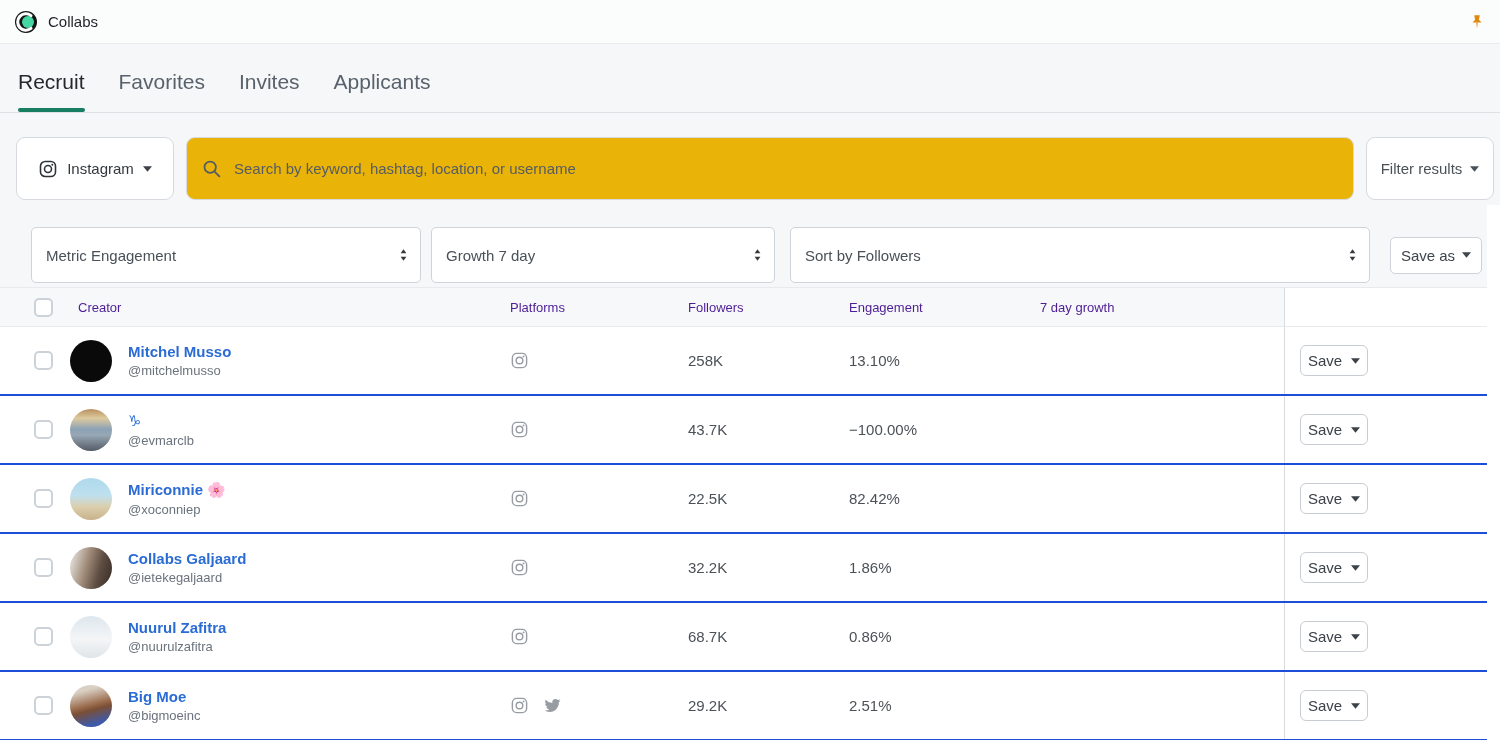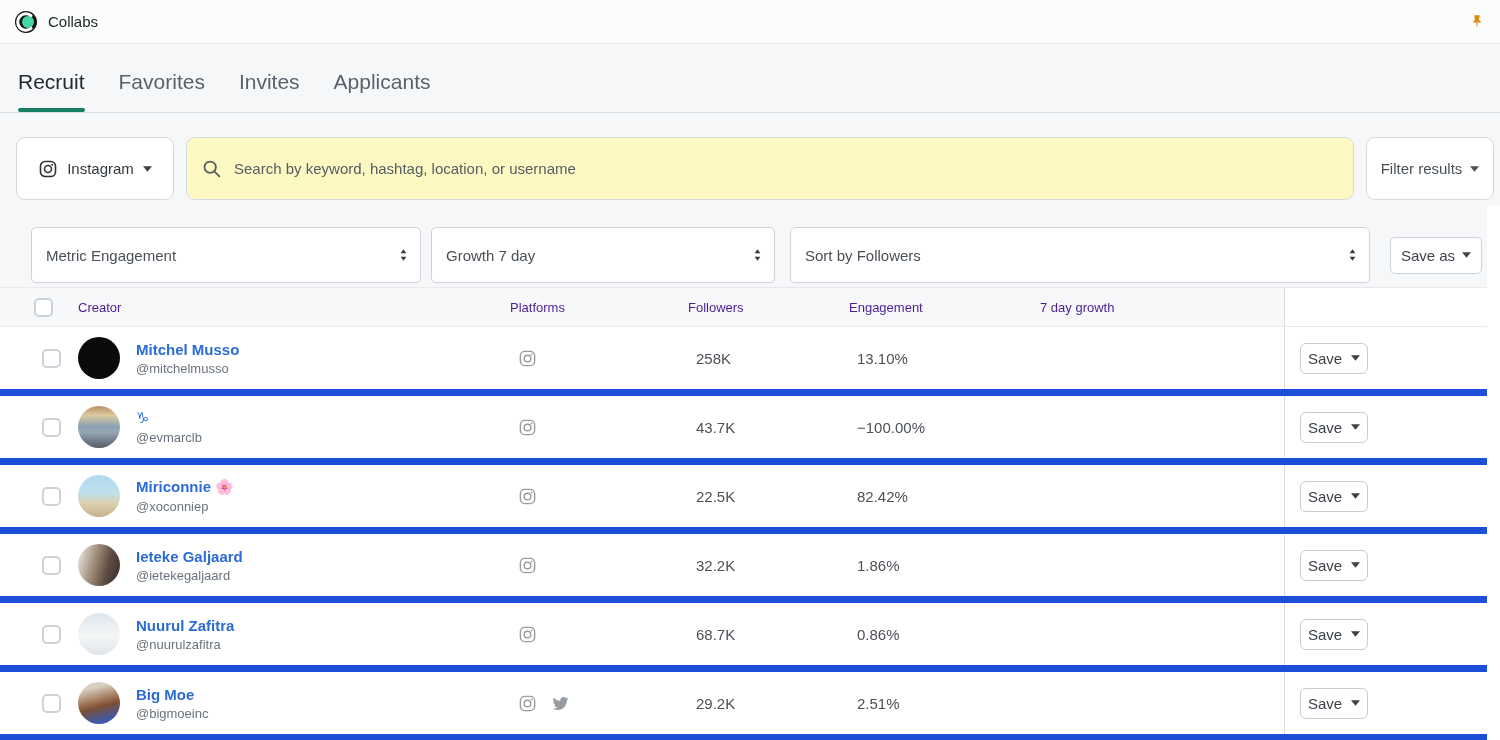"Search by keyword, hashtag, location," .searchbox { background: #fef9c3 -> #eab308 }
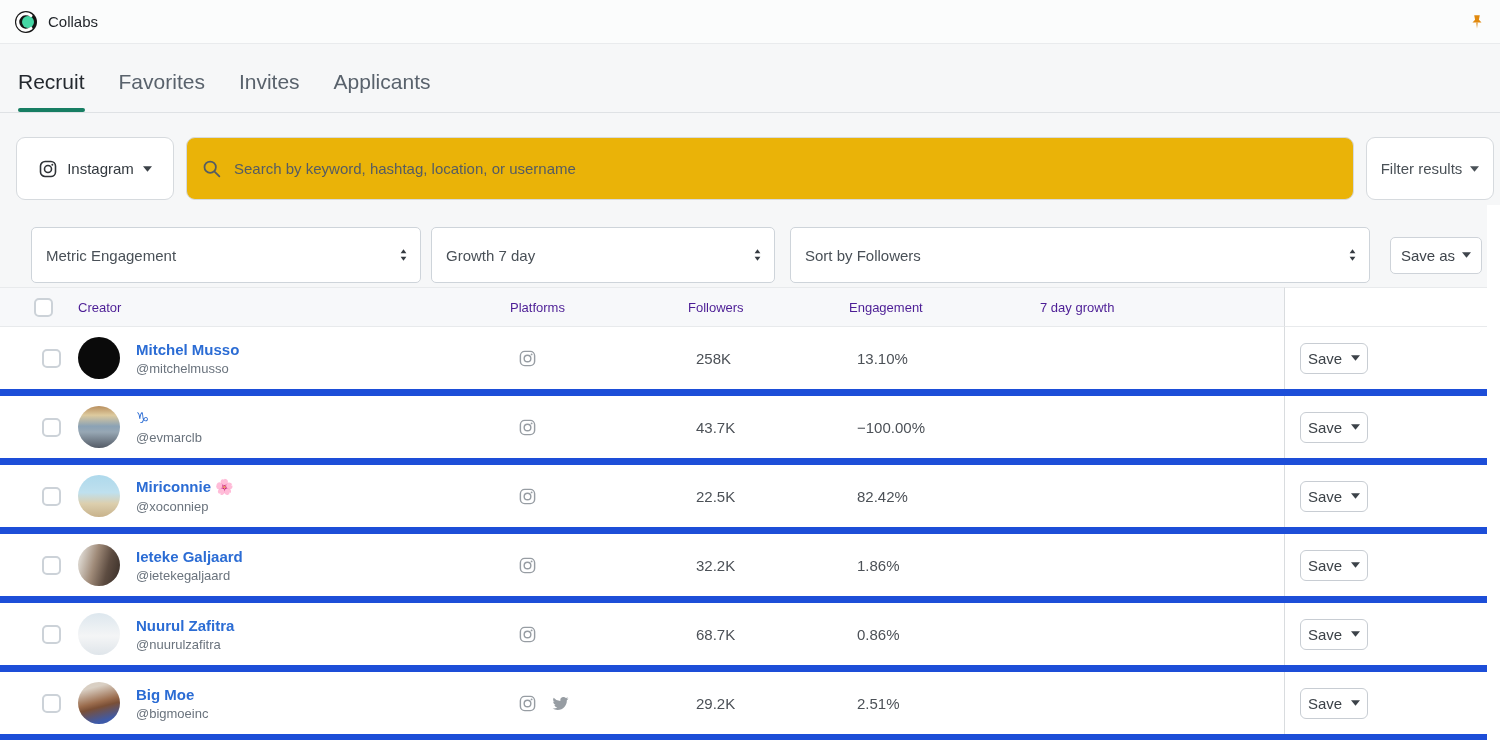"Mitchel Musso" .row { border-bottom: 7px solid #1d4ed8 -> 2px solid #1d4ed8; padding-left: 8px -> none }
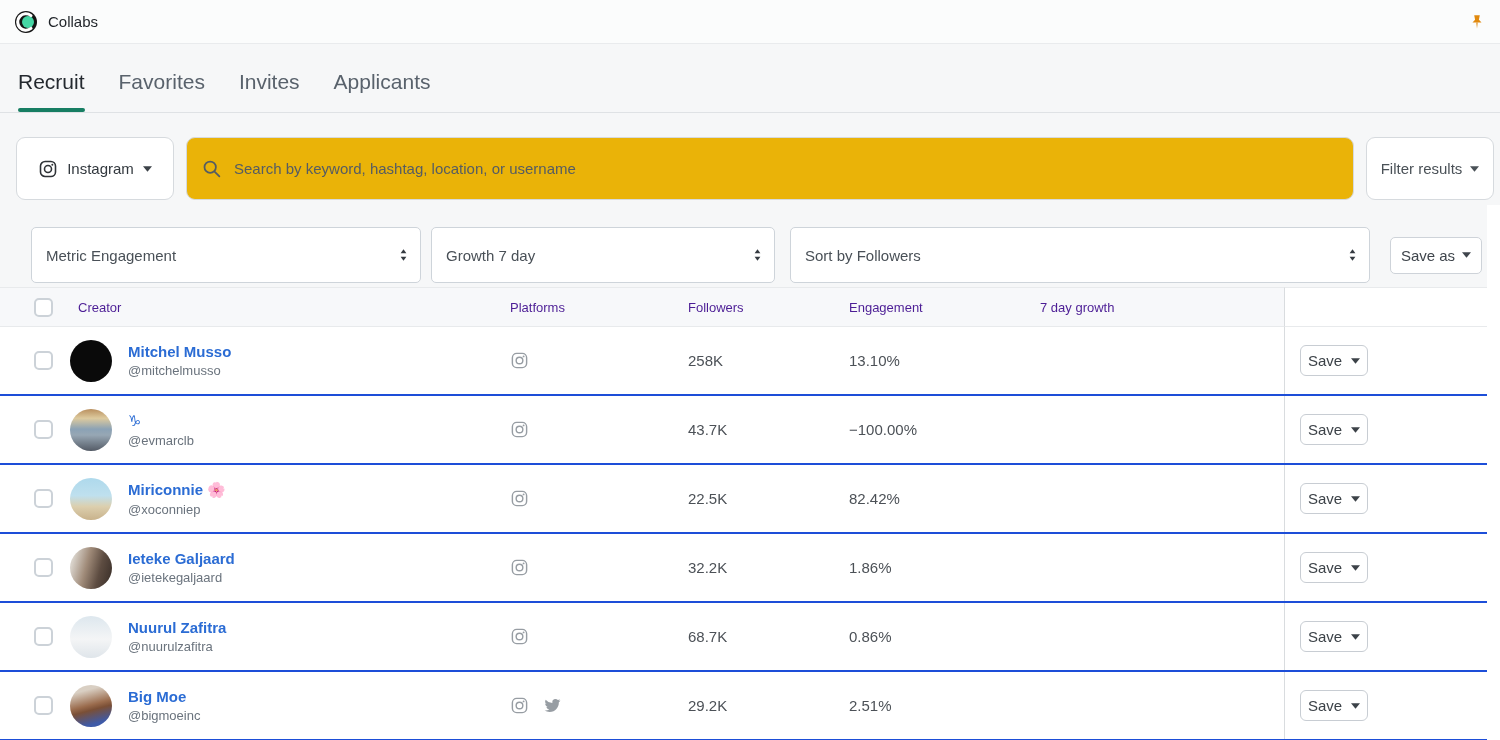"Ieteke Galjaard" a.creator-name { text: Ieteke -> Collabs }
